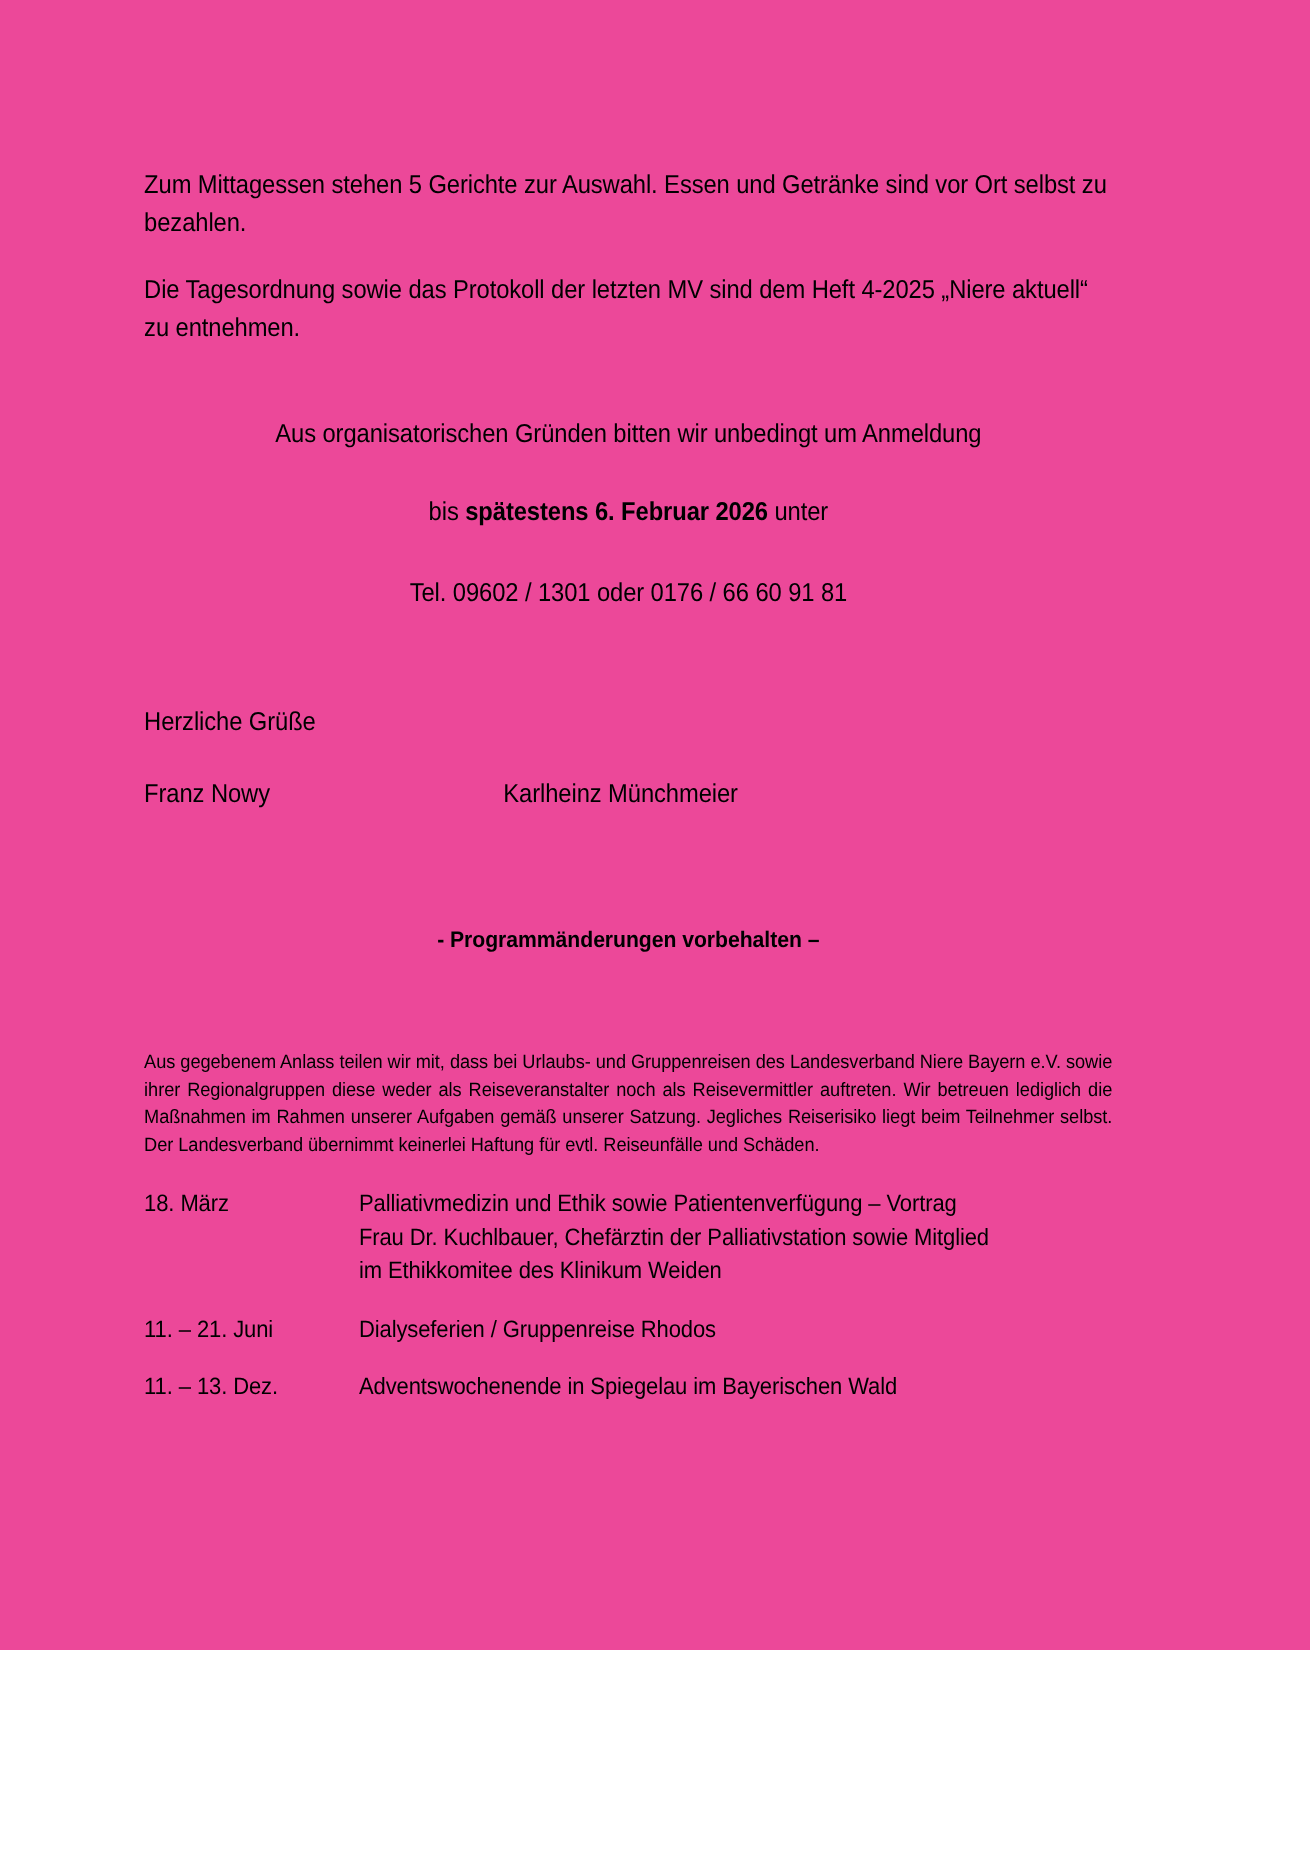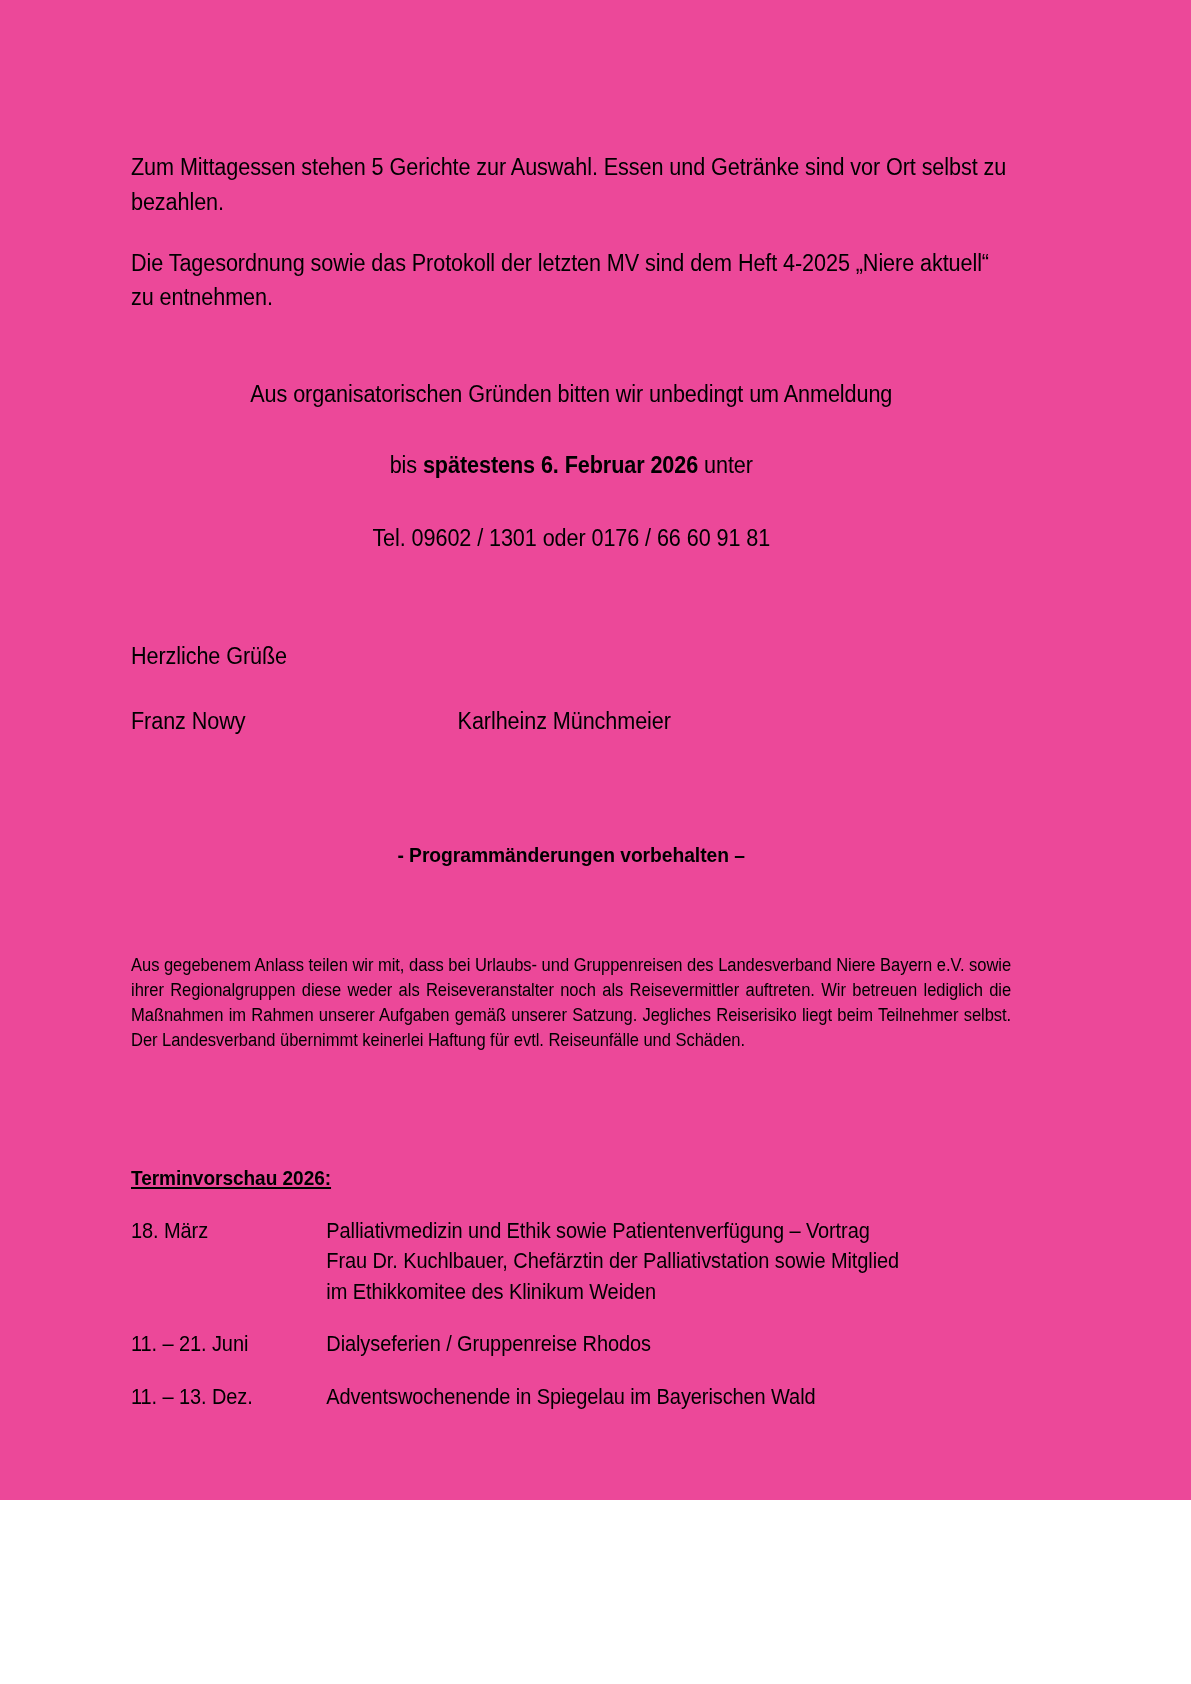"Terminvorschau 2026:" div { html: <div> <span>Terminvorschau 2026:</span> </div> -> none }
